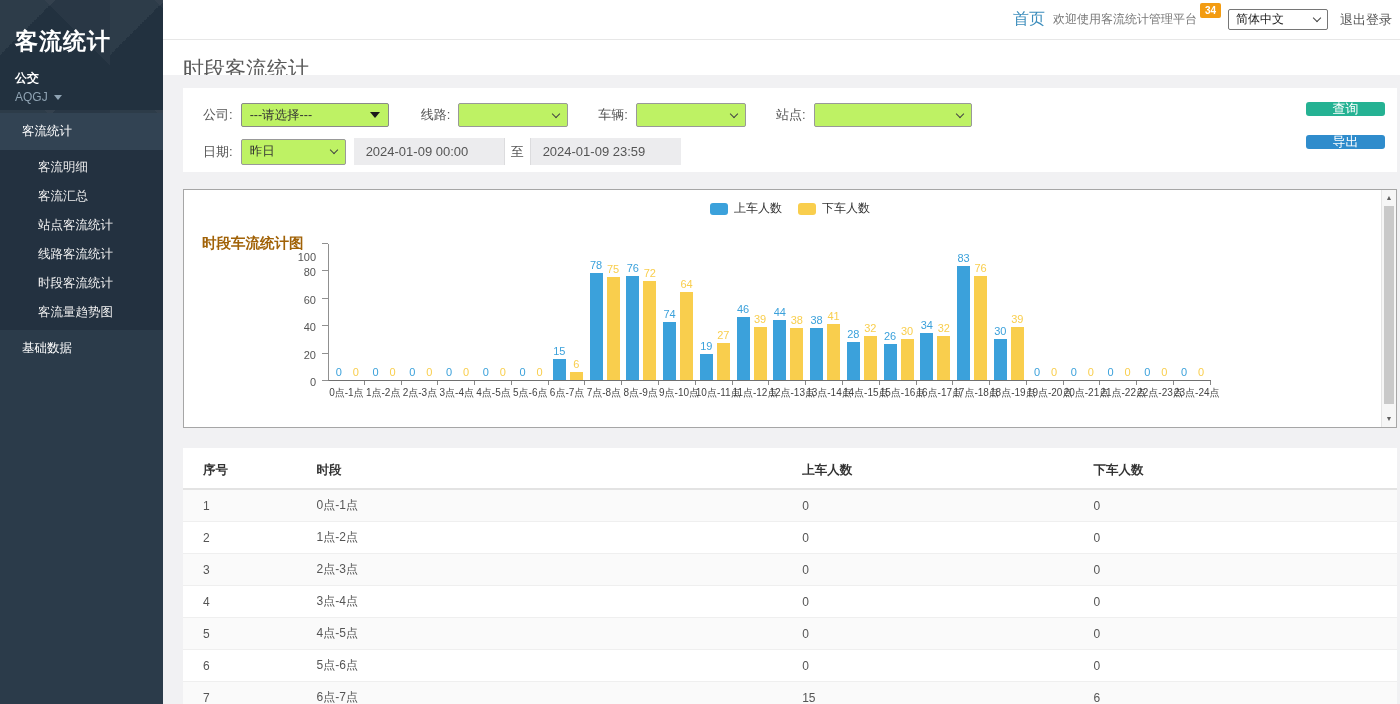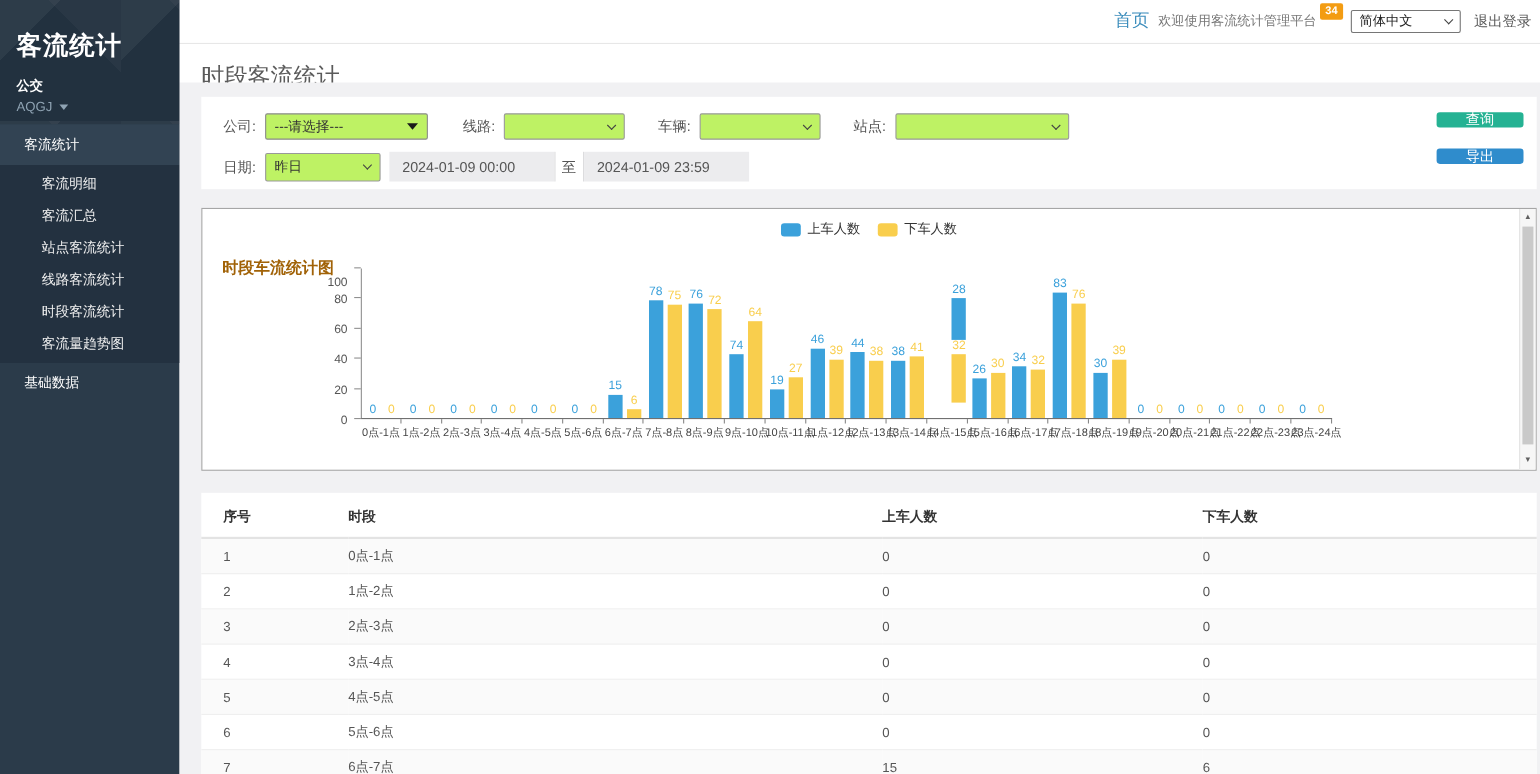"28" div.bar-group { flex-direction: column -> none }
